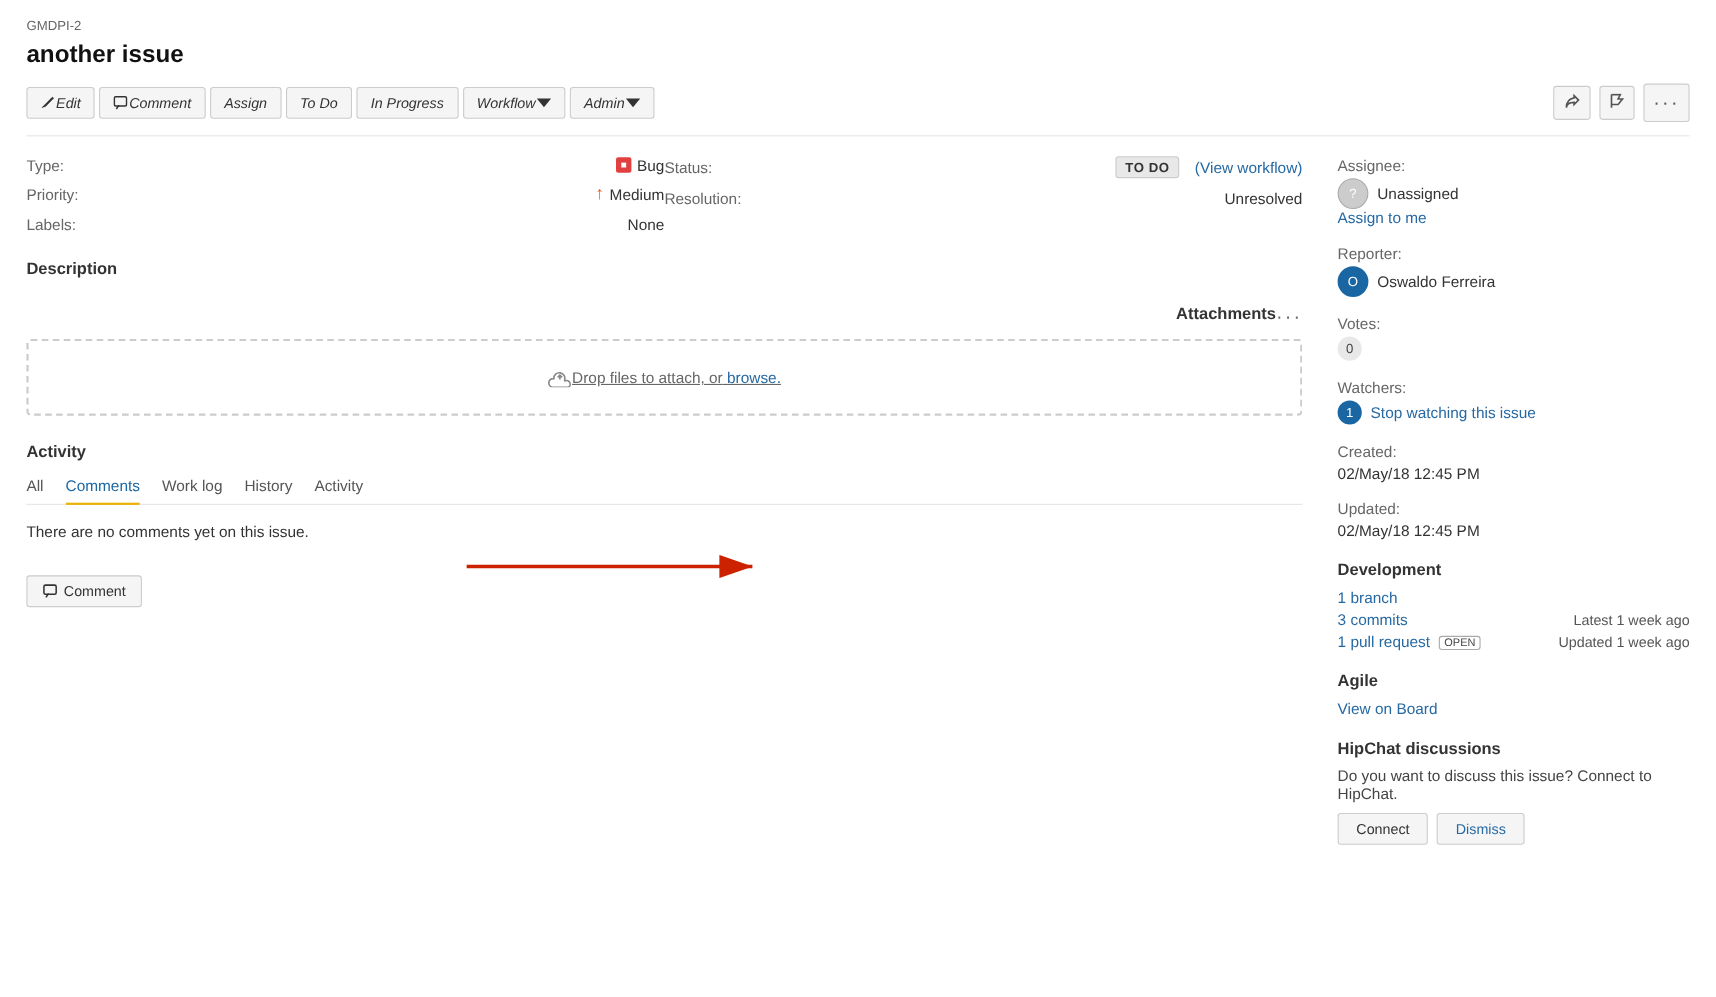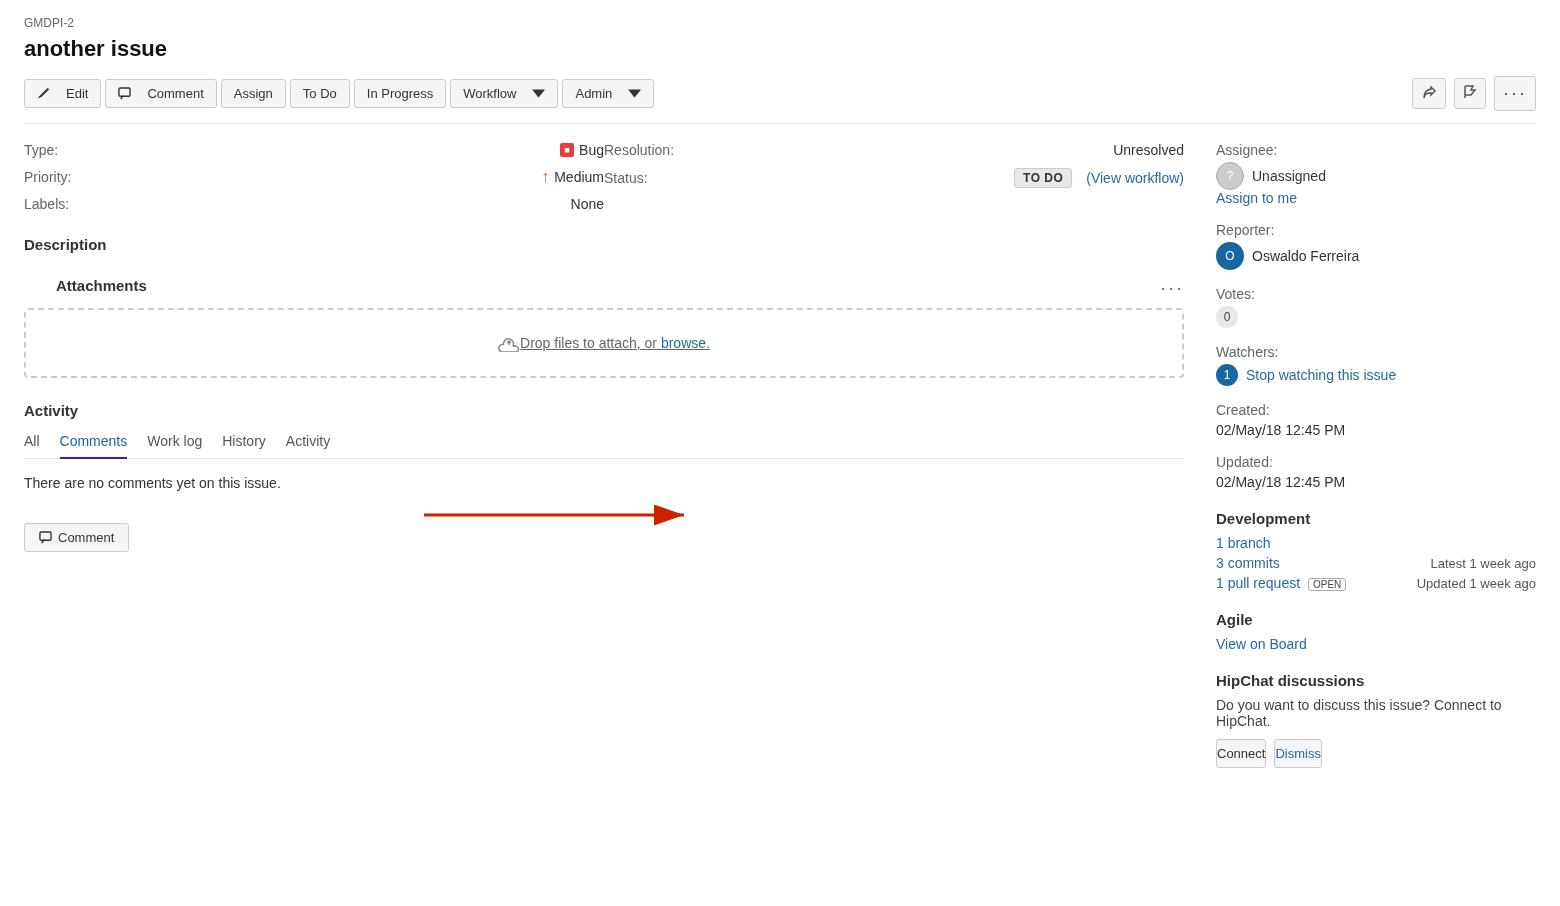"Edit" .toolbar-btn { font-style: none -> italic; gap: 16px -> 1px }
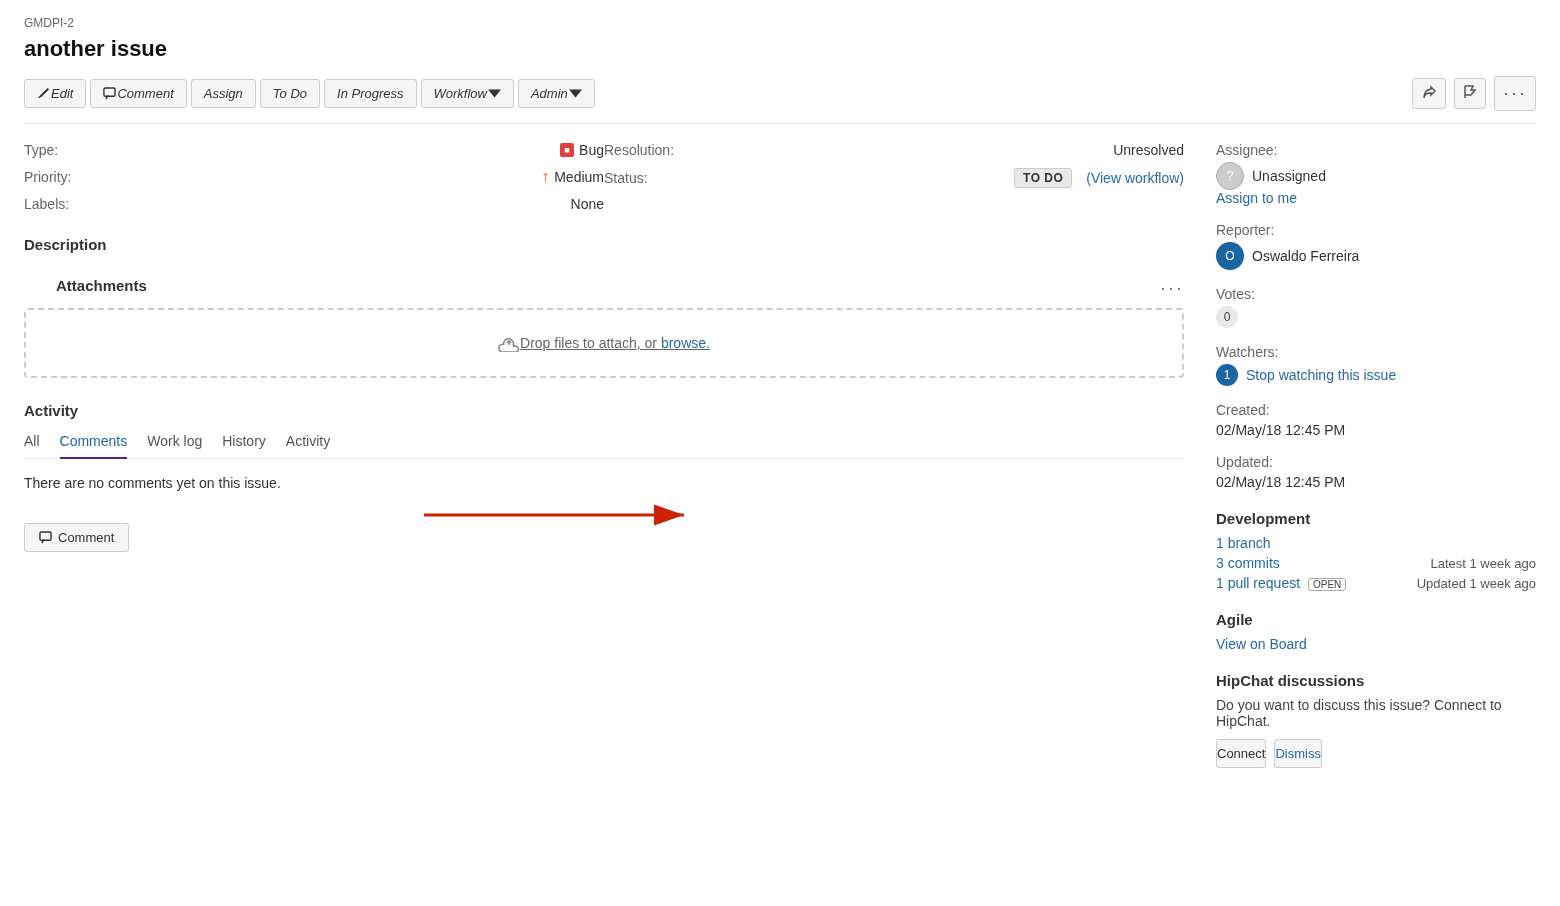"Resolution:" div.meta-row { order: before "Status:" -> after "Status:" }
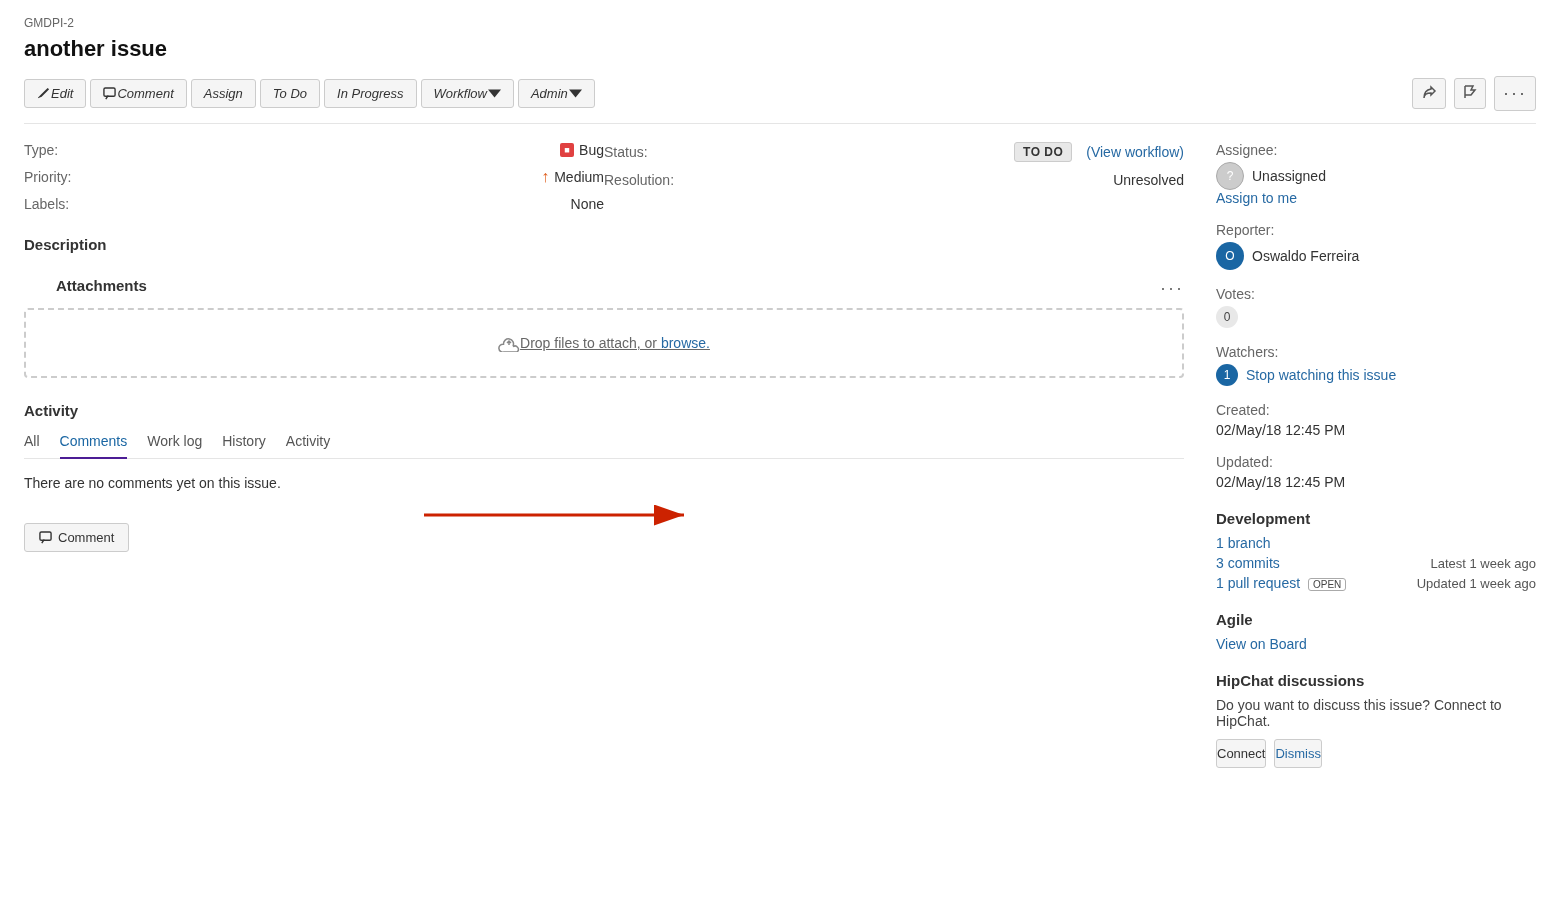"Attachments" .attachments-header { justify-content: space-between -> flex-end; margin-left: 32px -> none }
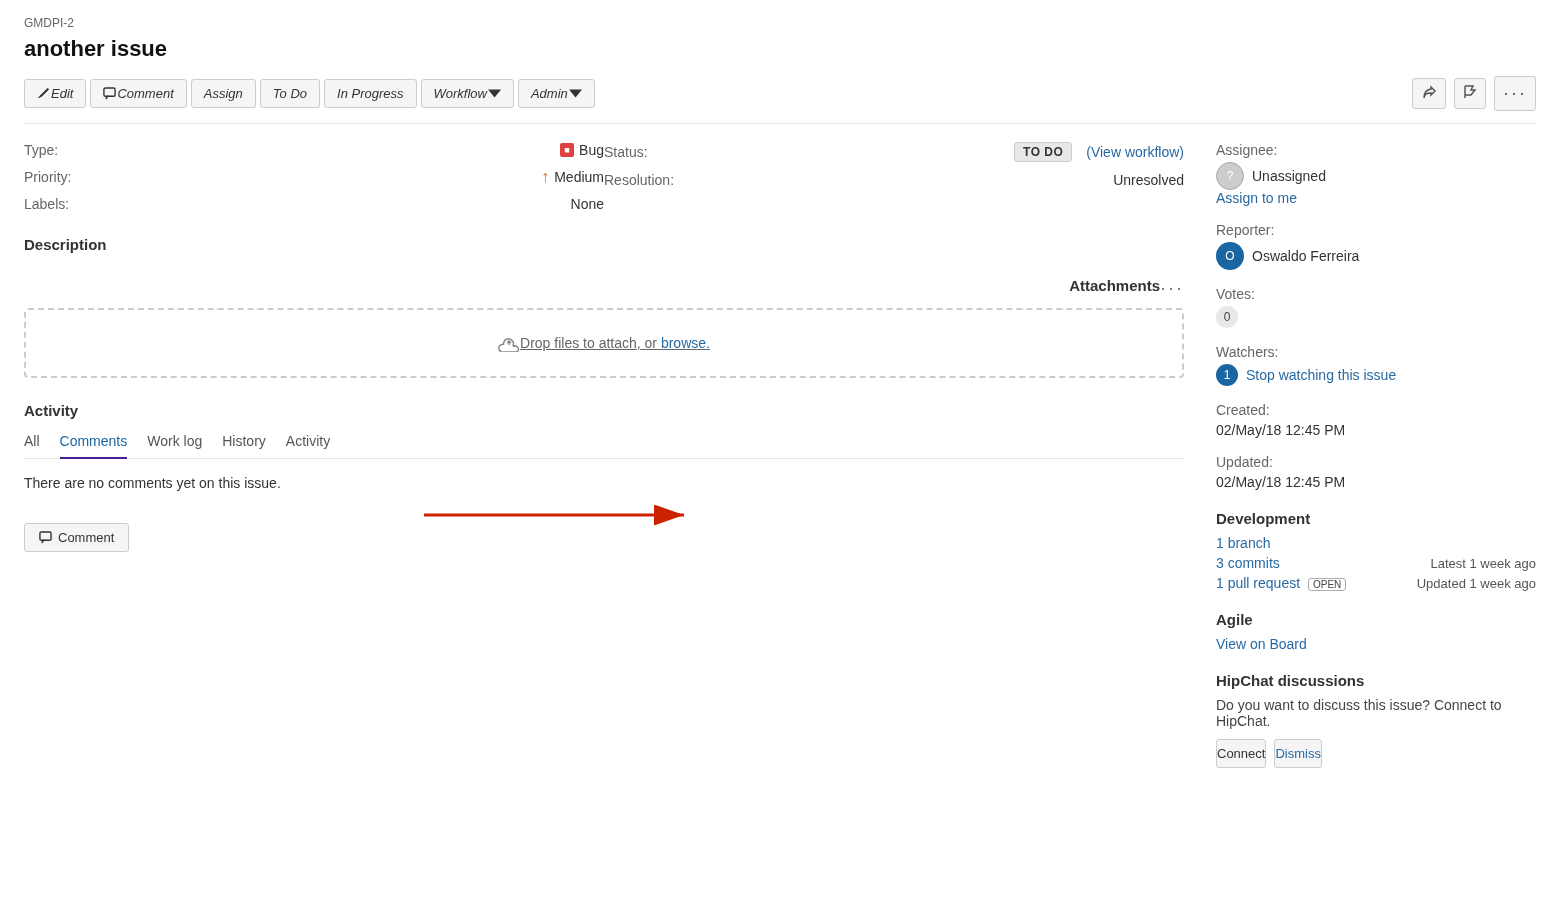"Comments" .activity-tab.active { border-bottom: 2px solid #4c1d95 -> 2px solid #eab308 }
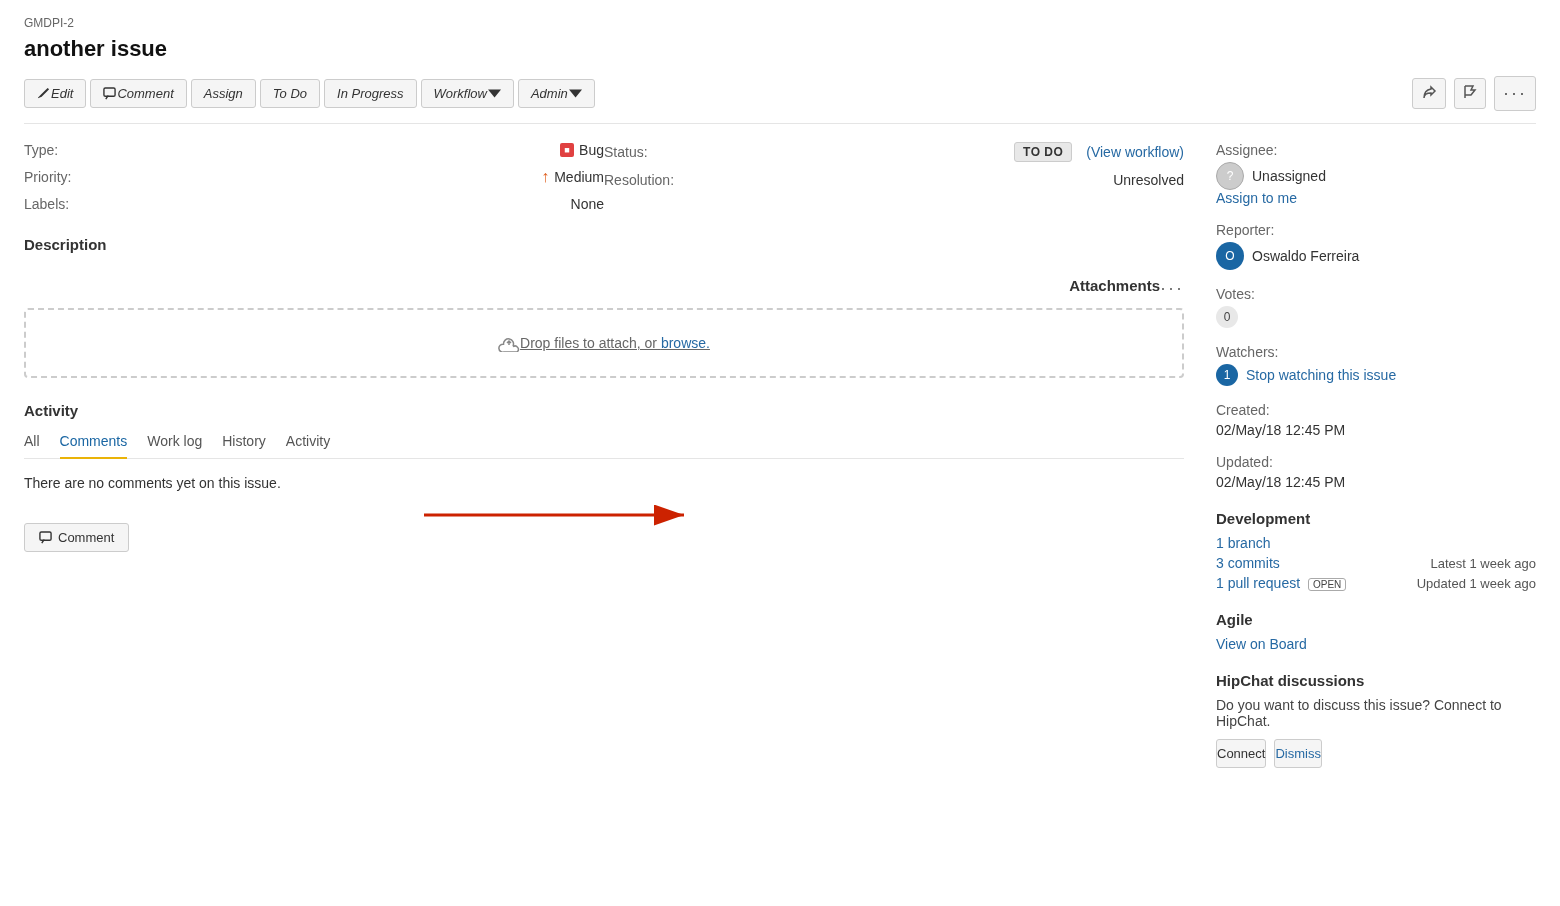"Connect" .hipchat-btn { padding: 6px 0 -> 6px 16px }
